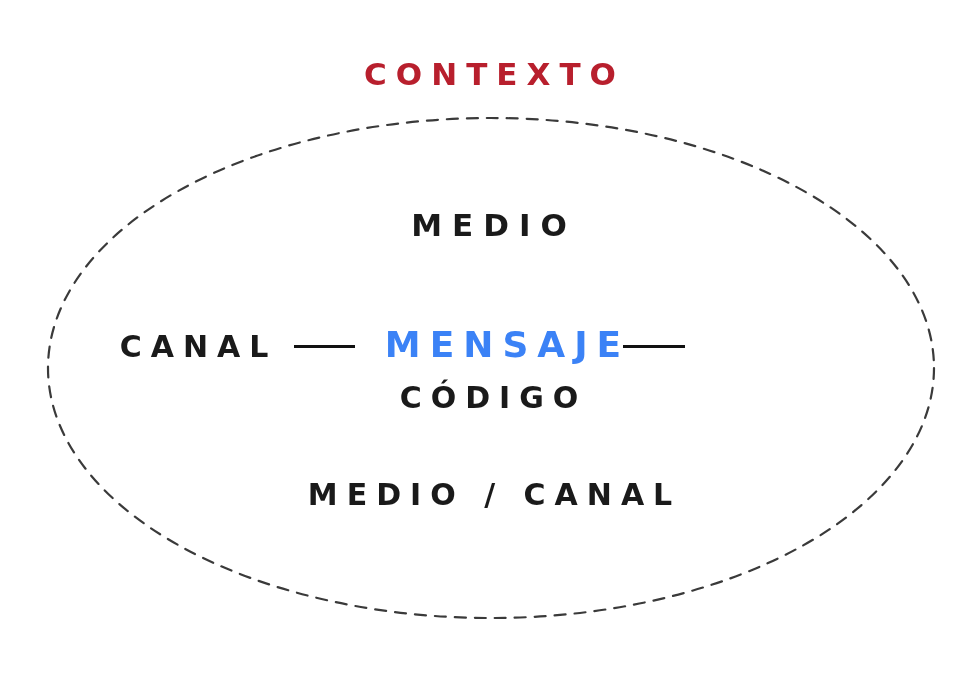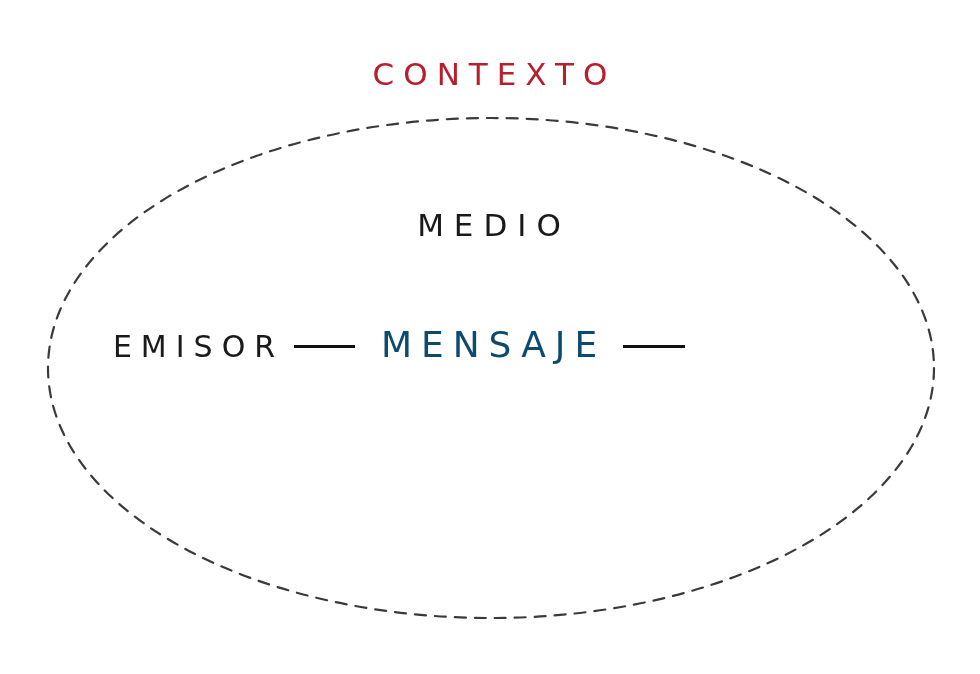"CONTEXTO" .label { font-weight: 400 -> 700 }
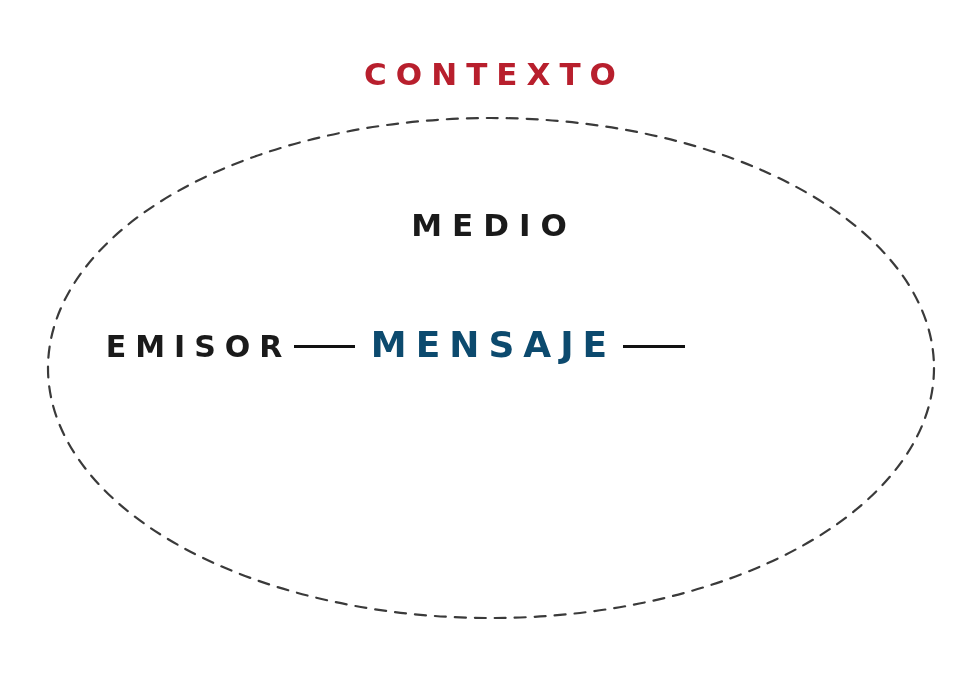"EMISOR" div.label { text: EMISOR -> CANAL }
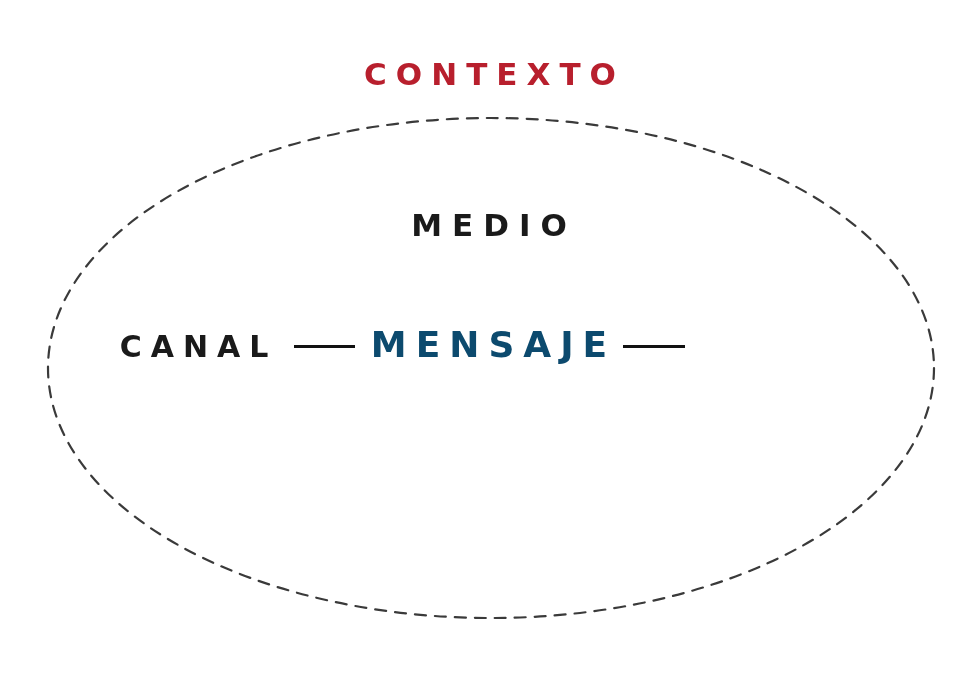"MENSAJE" #label-mensaje { color: #0c4a6e -> #3b82f6; left: 489px -> 503px }
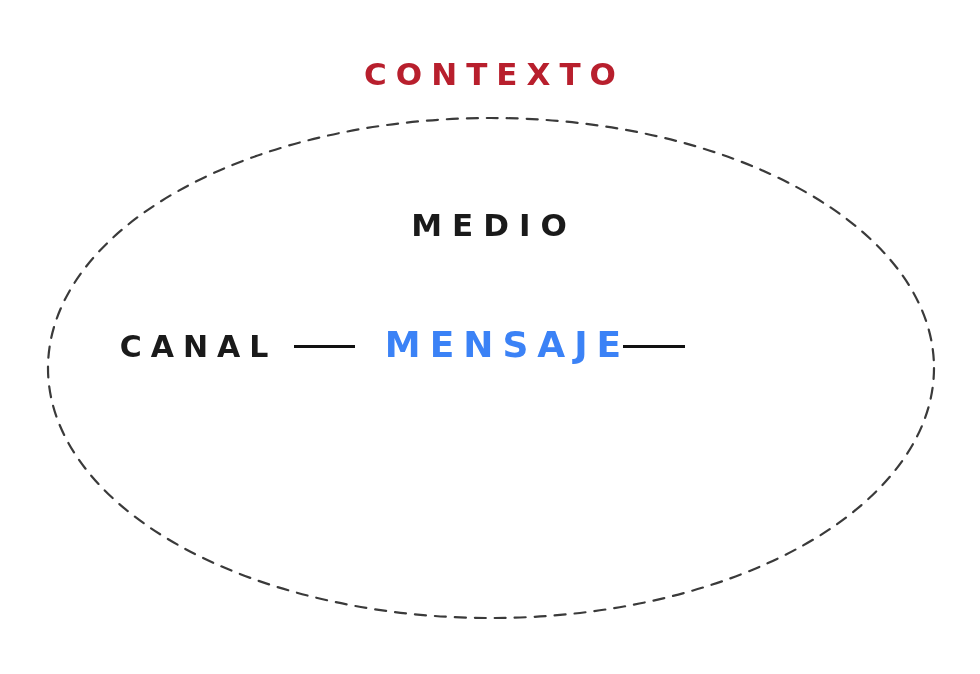"CÓDIGO" div.label { html: none -> <div>CÓDIGO</div> }
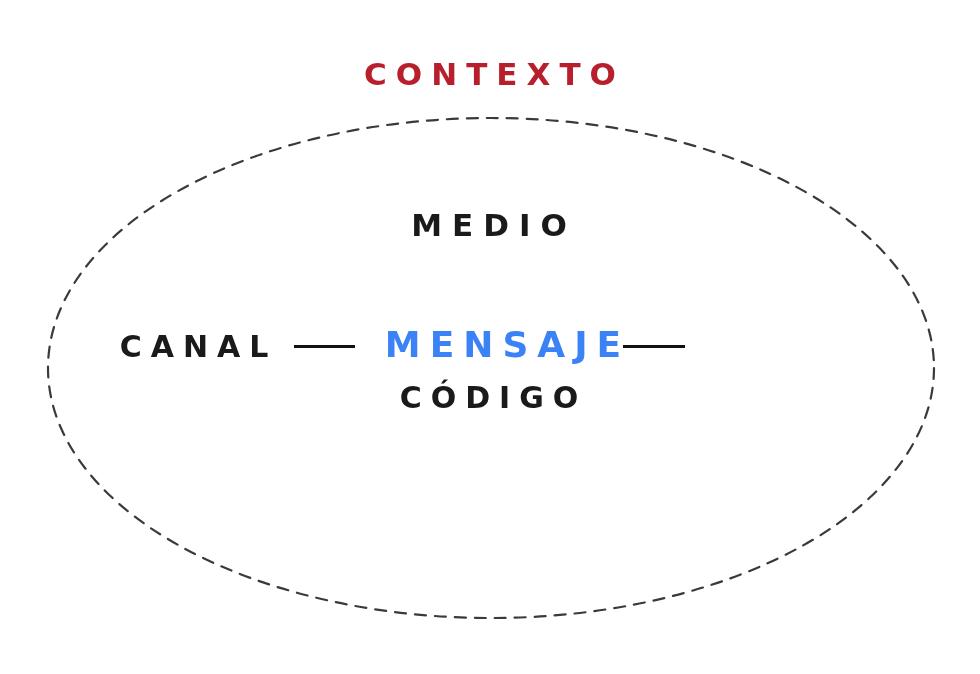"MEDIO / CANAL" div.label { html: none -> <div>MEDIO / CANAL</div> }
